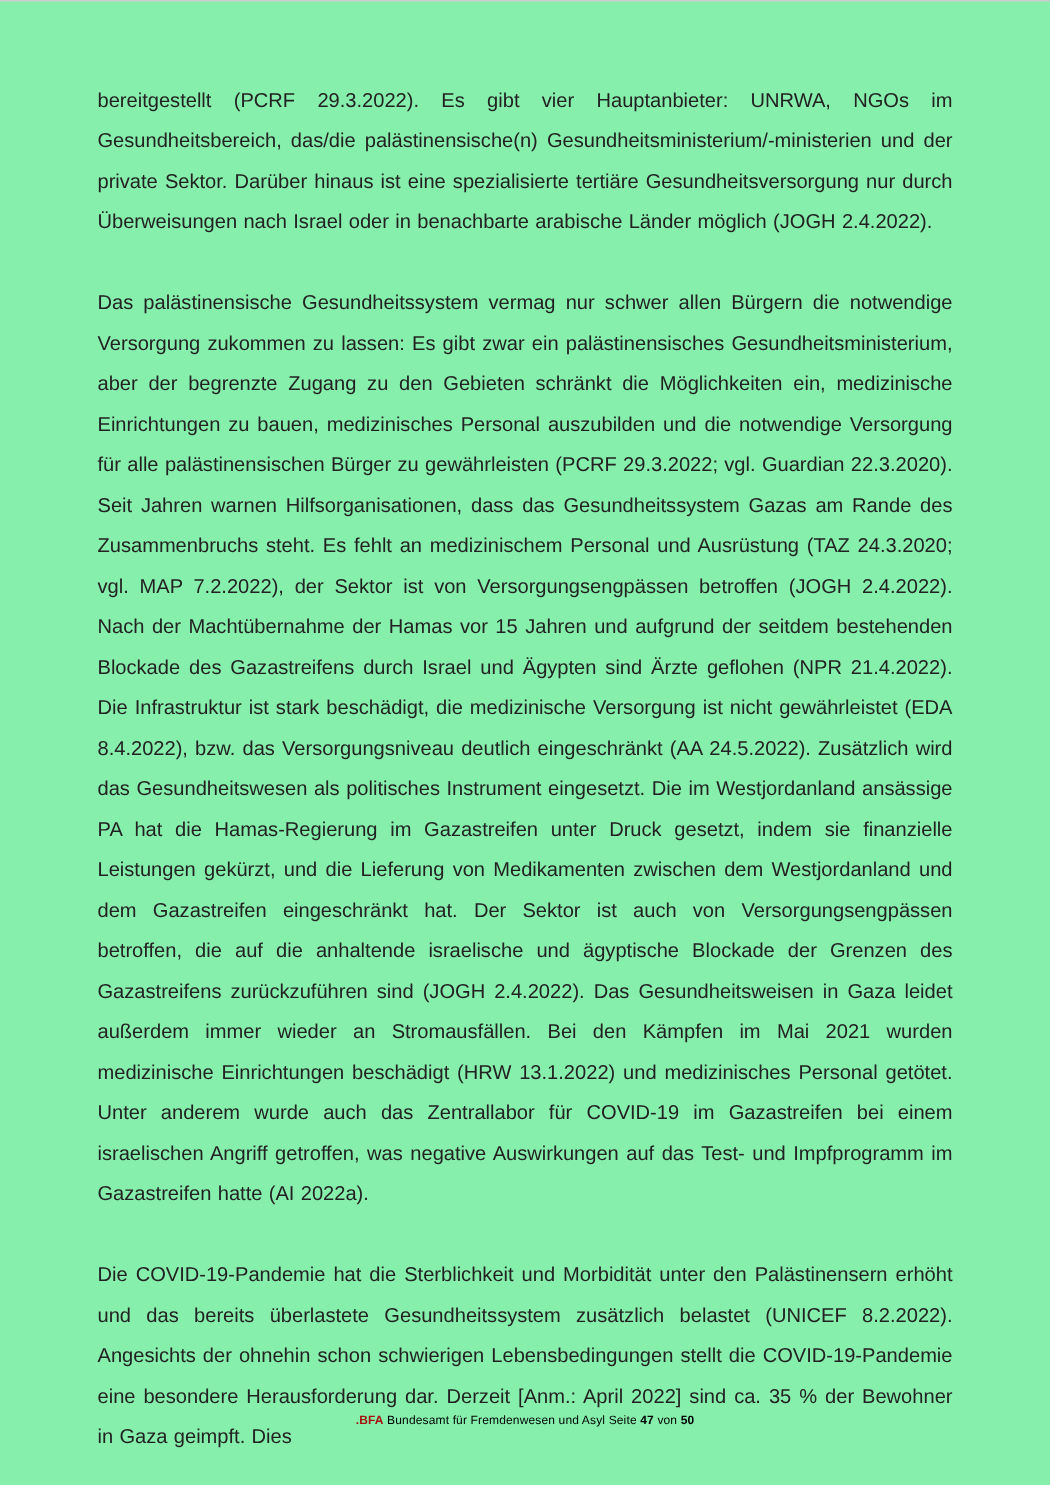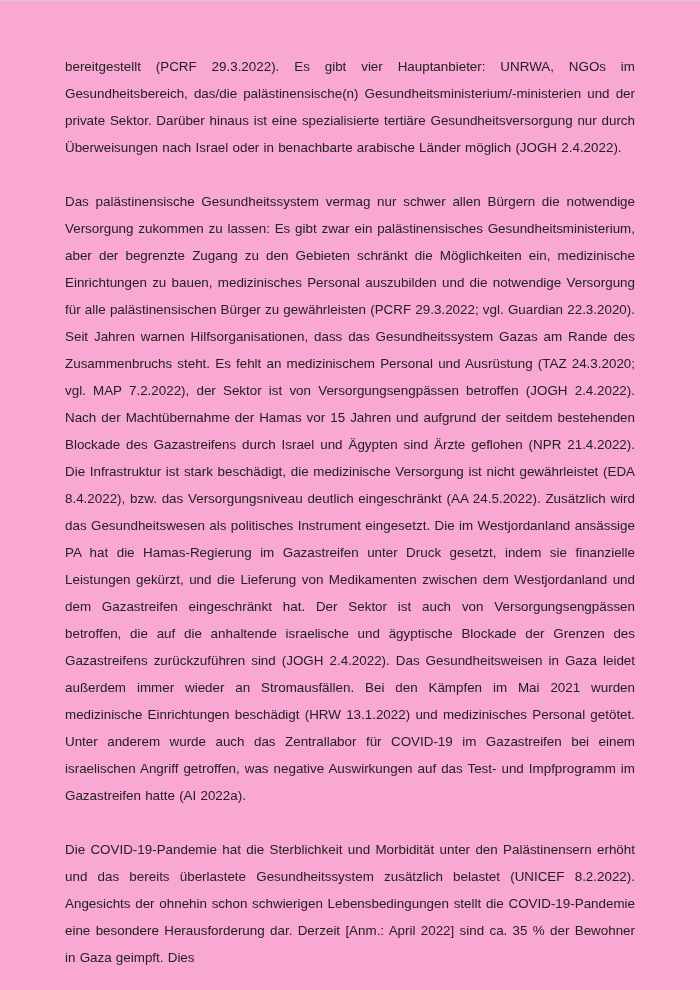"bereitgestellt (PCRF 29.3.2022). Es gibt" .page { background: #f9a8d4 -> #86efac }
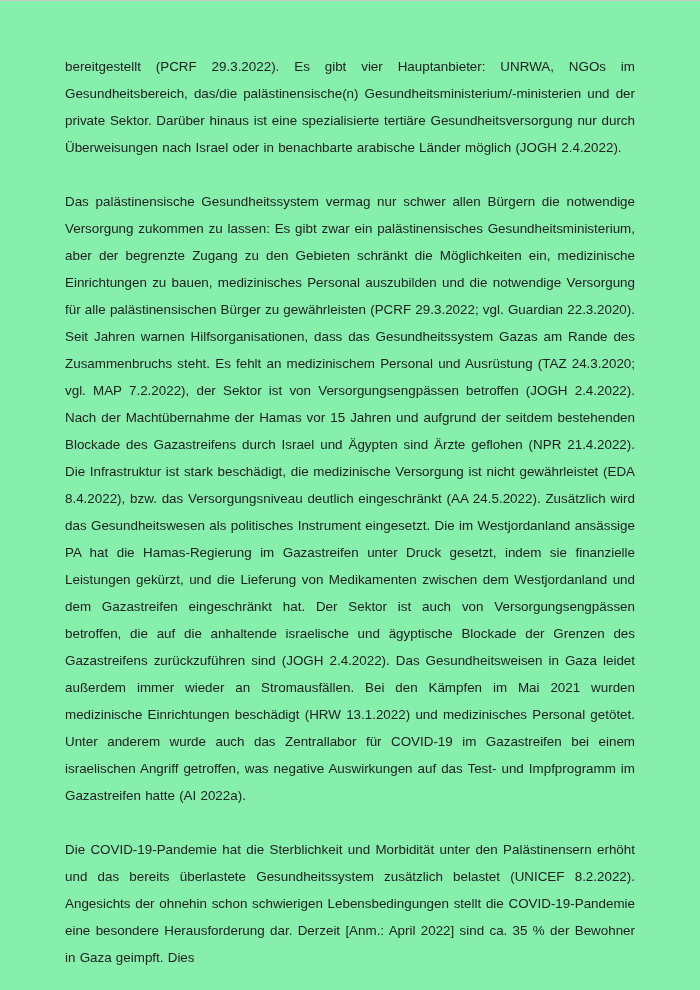".BFA Bundesamt für Fremdenwesen und" div.footer { html: none -> <div> <span>.</span><span>BFA</span> <span>Bundesamt für Fremdenwesen und Asyl</span> <span>Seite</span> <span>47</span> <span>von</span> <span>50</span> </div> }
